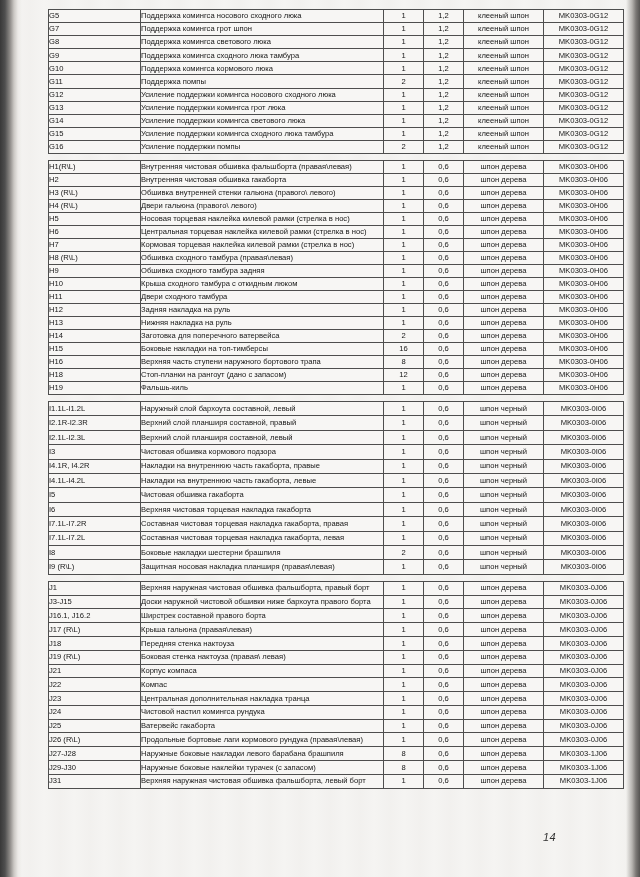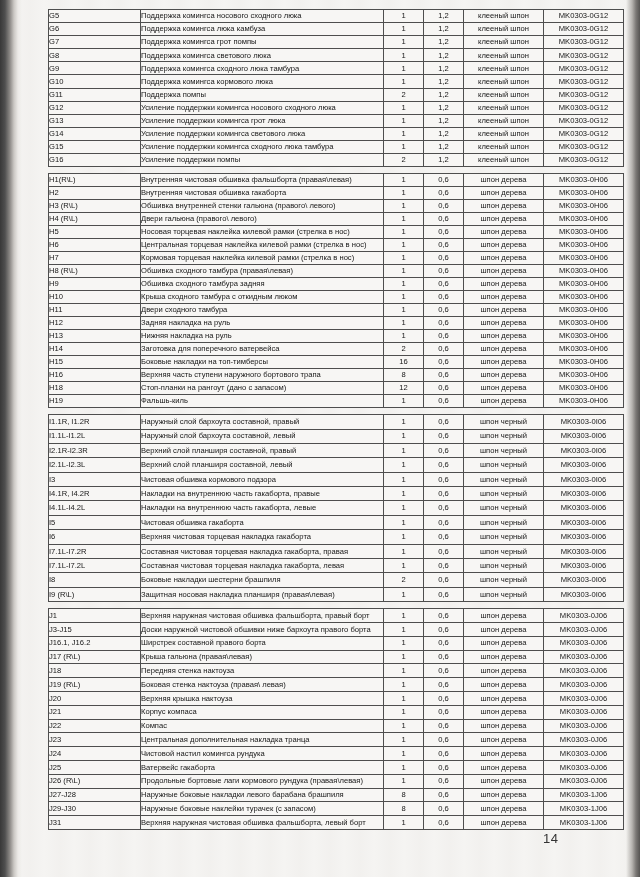"G6" tr { html: <tr> <td>G6</td> <td>Поддержка комингса люка камбуза</td> <td>1</td> <td>1,2</td> <td>клееный шпон</td> <td>MK0303-0G12</td> </tr> -> none }
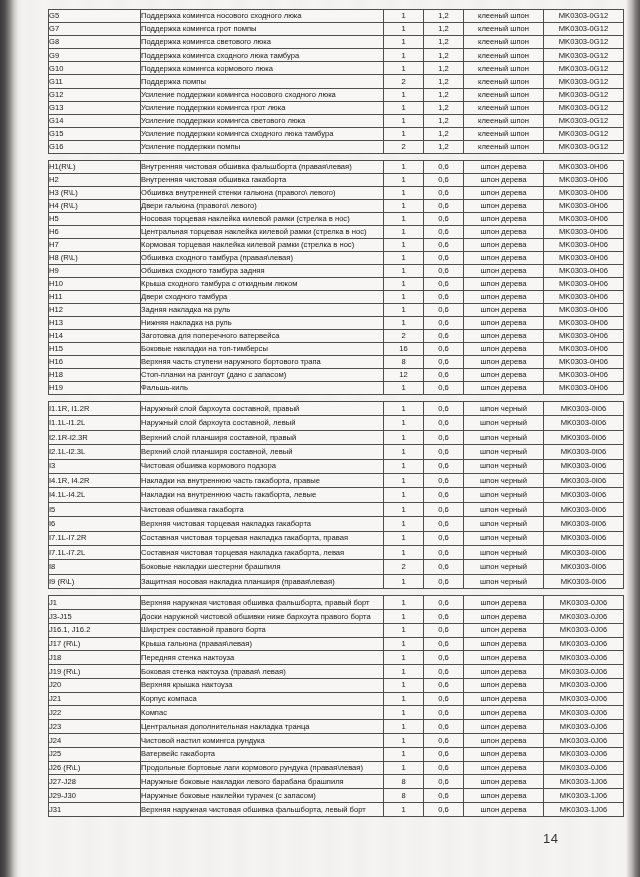"Поддержка комингса грот помпы" td.c1 { text: помпы -> шпон }
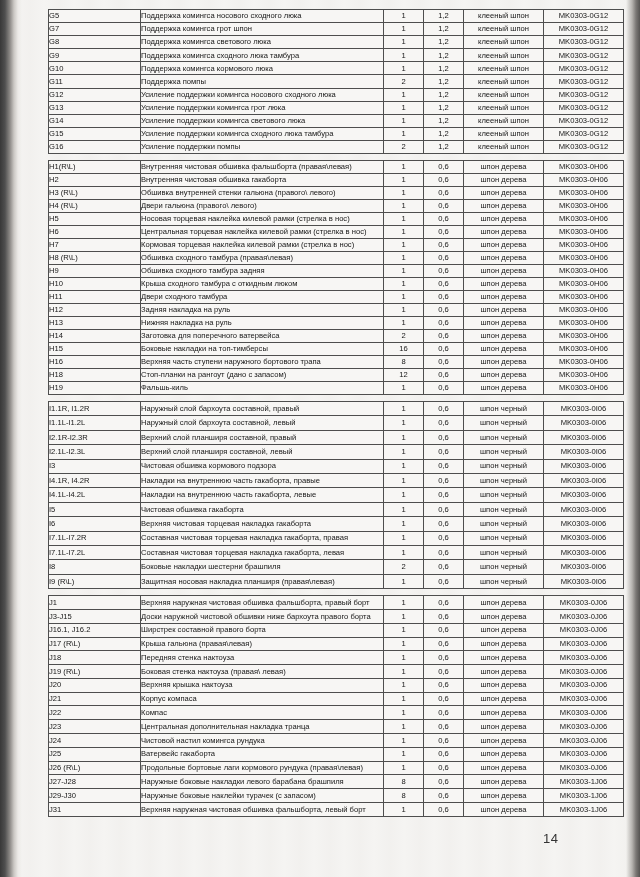"I1.1R, I1.2R" tr { html: <tr> <td>I1.1R, I1.2R</td> <td>Наружный слой бархоута составной, правый</td> <td>1</td> <td>0,6</td> <td>шпон черный</td> <td>MK0303-0I06</td> </tr> -> none }
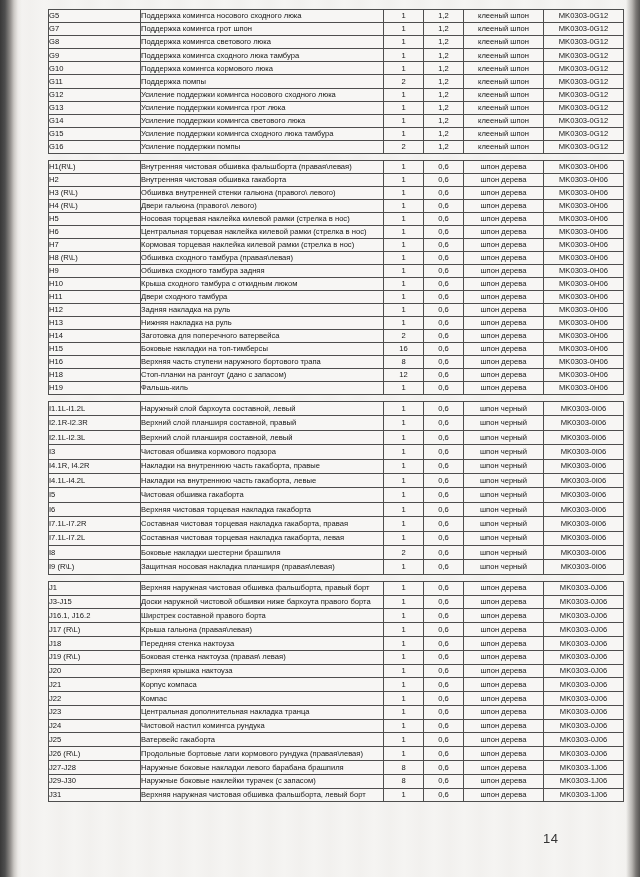"J20" tr { html: <tr> <td>J20</td> <td>Верхняя крышка нактоуза</td> <td>1</td> <td>0,6</td> <td>шпон дерева</td> <td>MK0303-0J06</td> </tr> -> none }
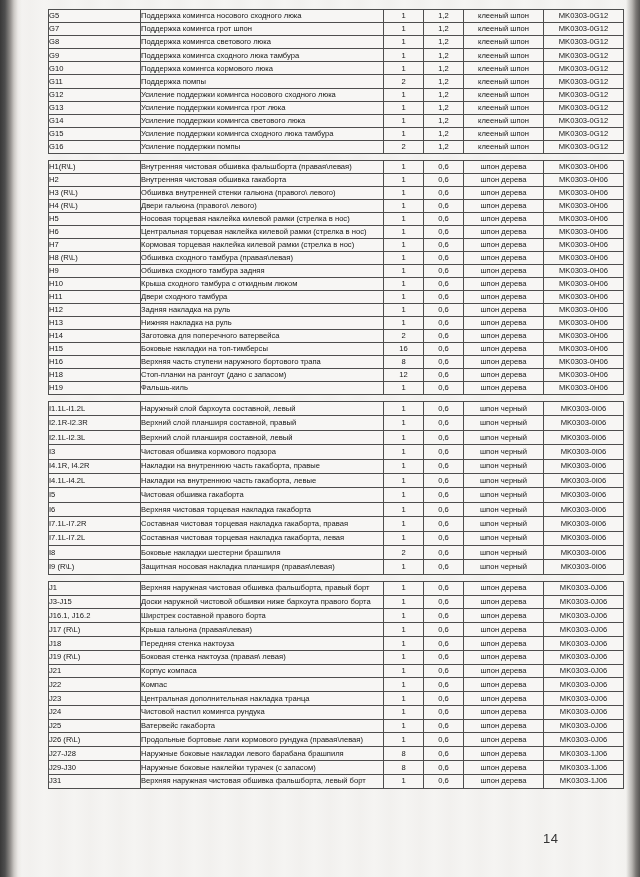"14" .page-number { font-size: 13px -> 11px; font-style: none -> italic }
